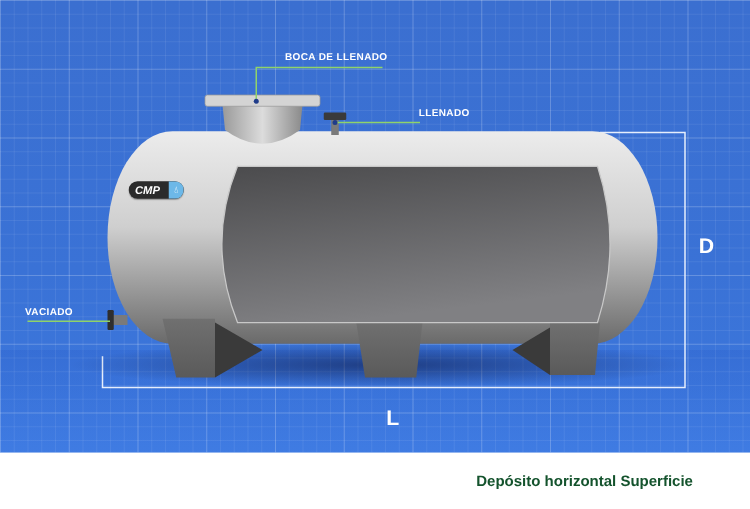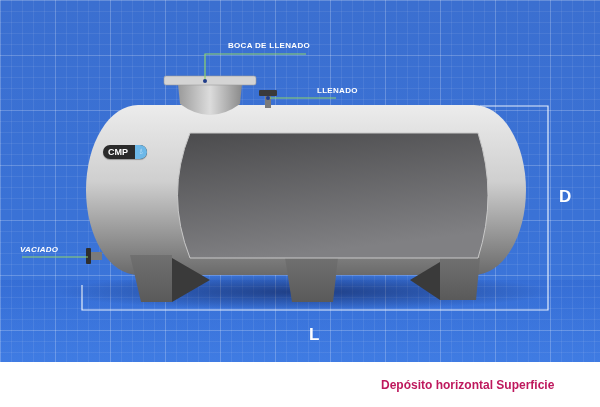"LLENADO" div.label { left: 317px -> 288px; padding-left: none -> 47px }
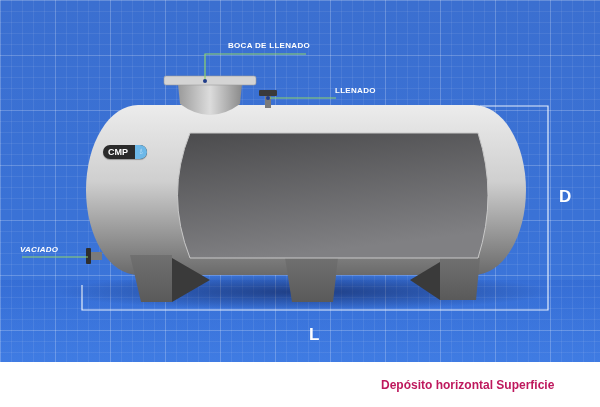"CMP" .brand-text { font-style: none -> italic }
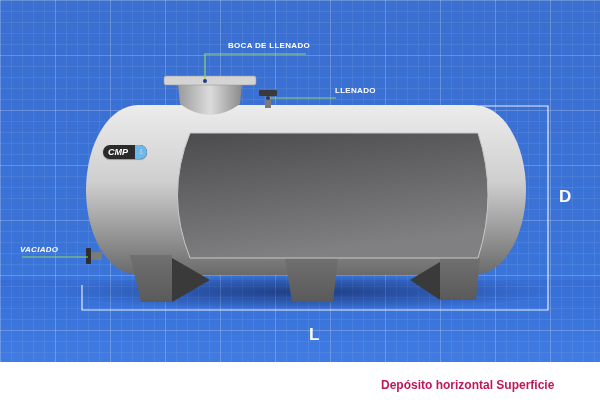"VACIADO" div.label { font-style: italic -> none }
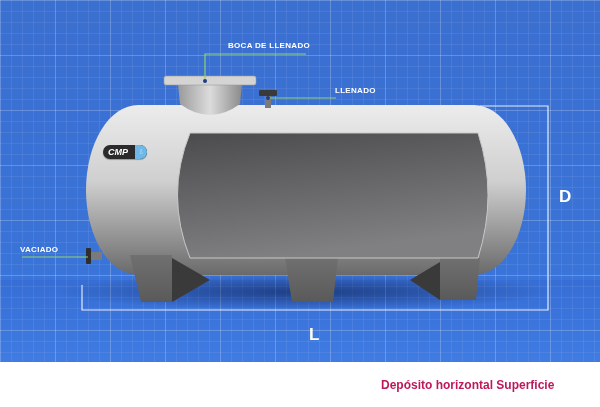"Depósito horizontal Superficie" .caption { color: #be185d -> #14532d }
